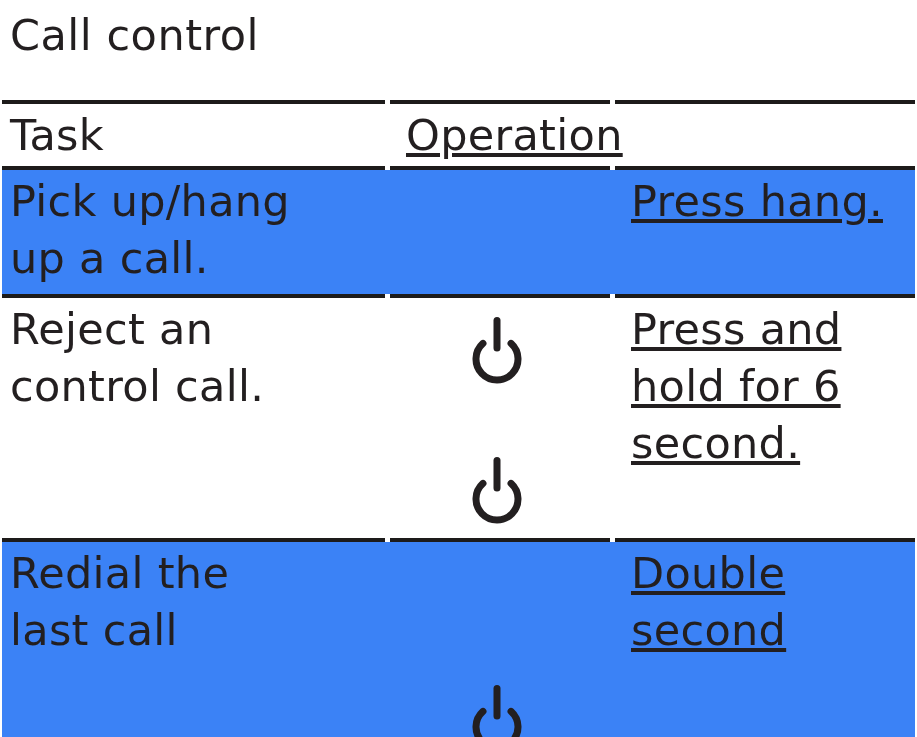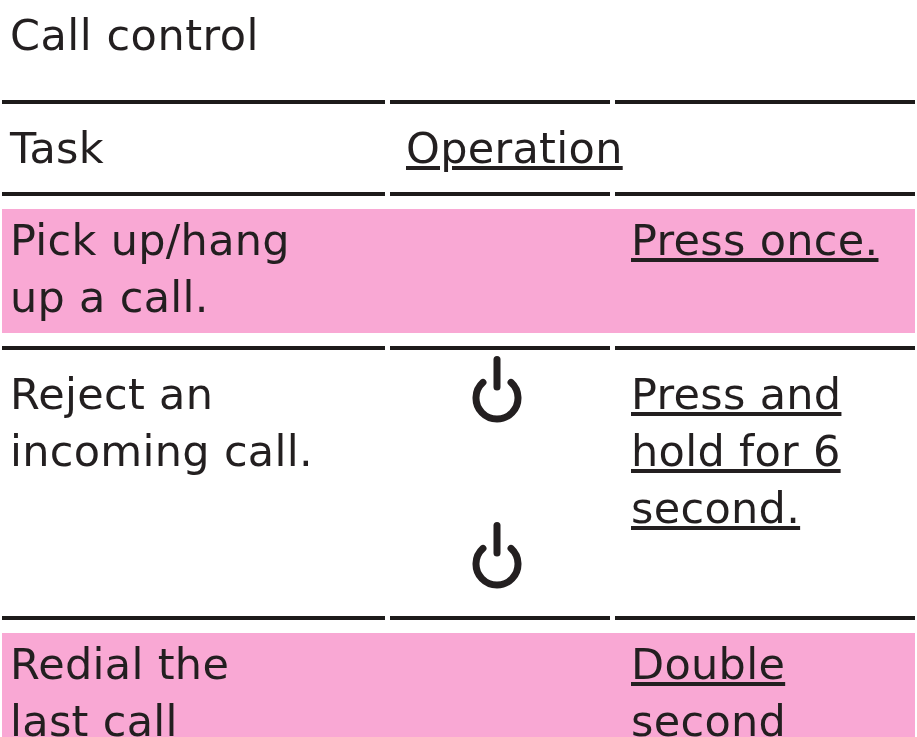"Task" .trow { margin: 13px 2px -> 0 2px }
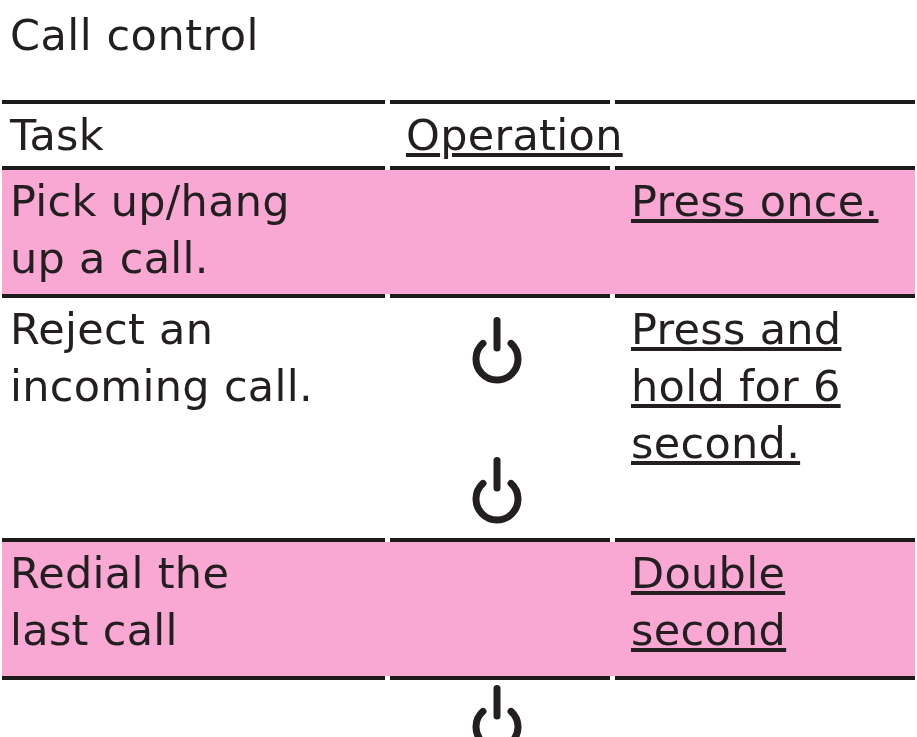"Pick up/hang" .trow.hl { background: #f9a8d4 -> #3b82f6 }
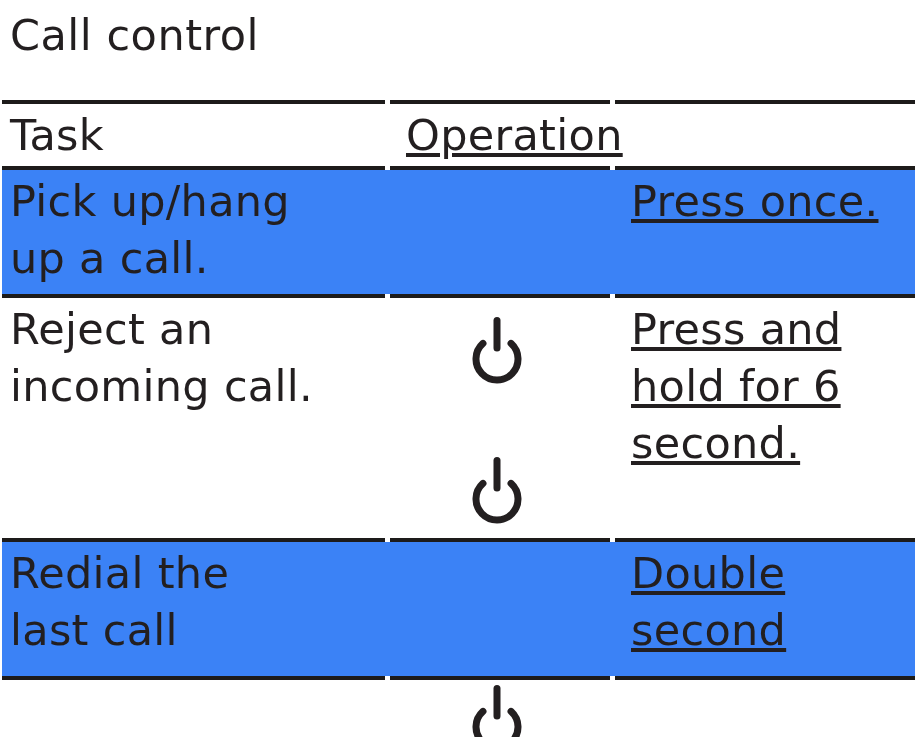"Press once." div.cell { text: once -> hang }
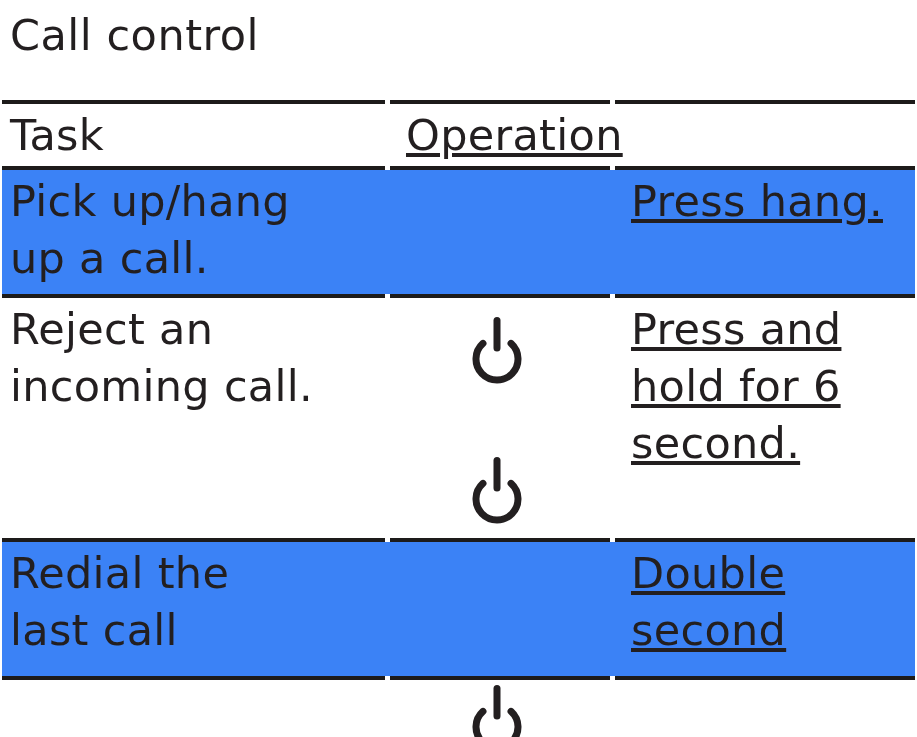"Reject an" div.cell { text: incoming -> control }
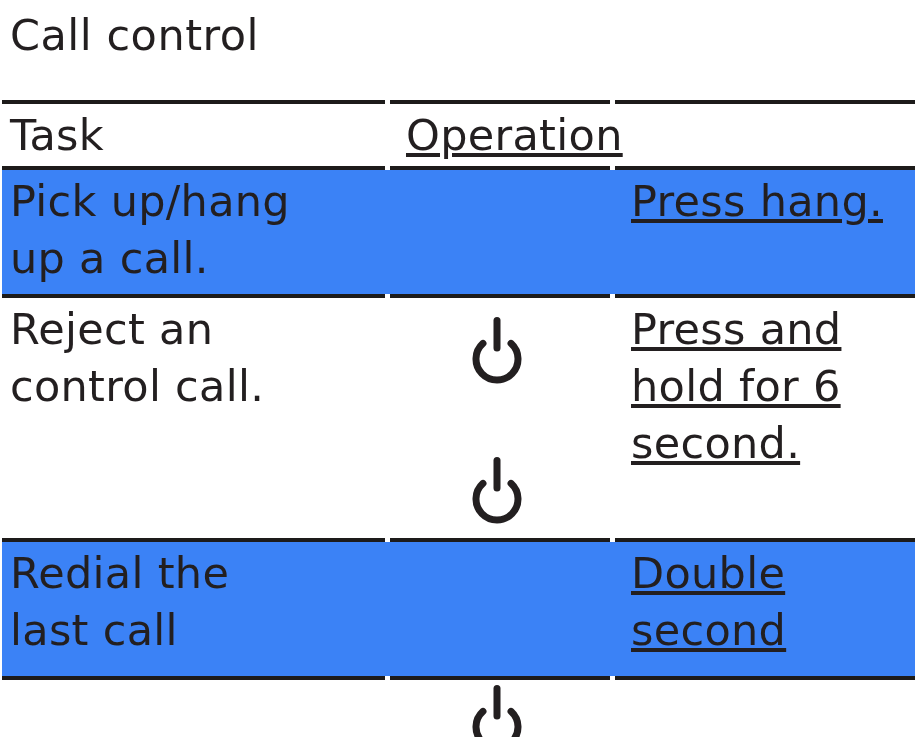"Redial the" .row-3 { height: 134px -> 196px }
